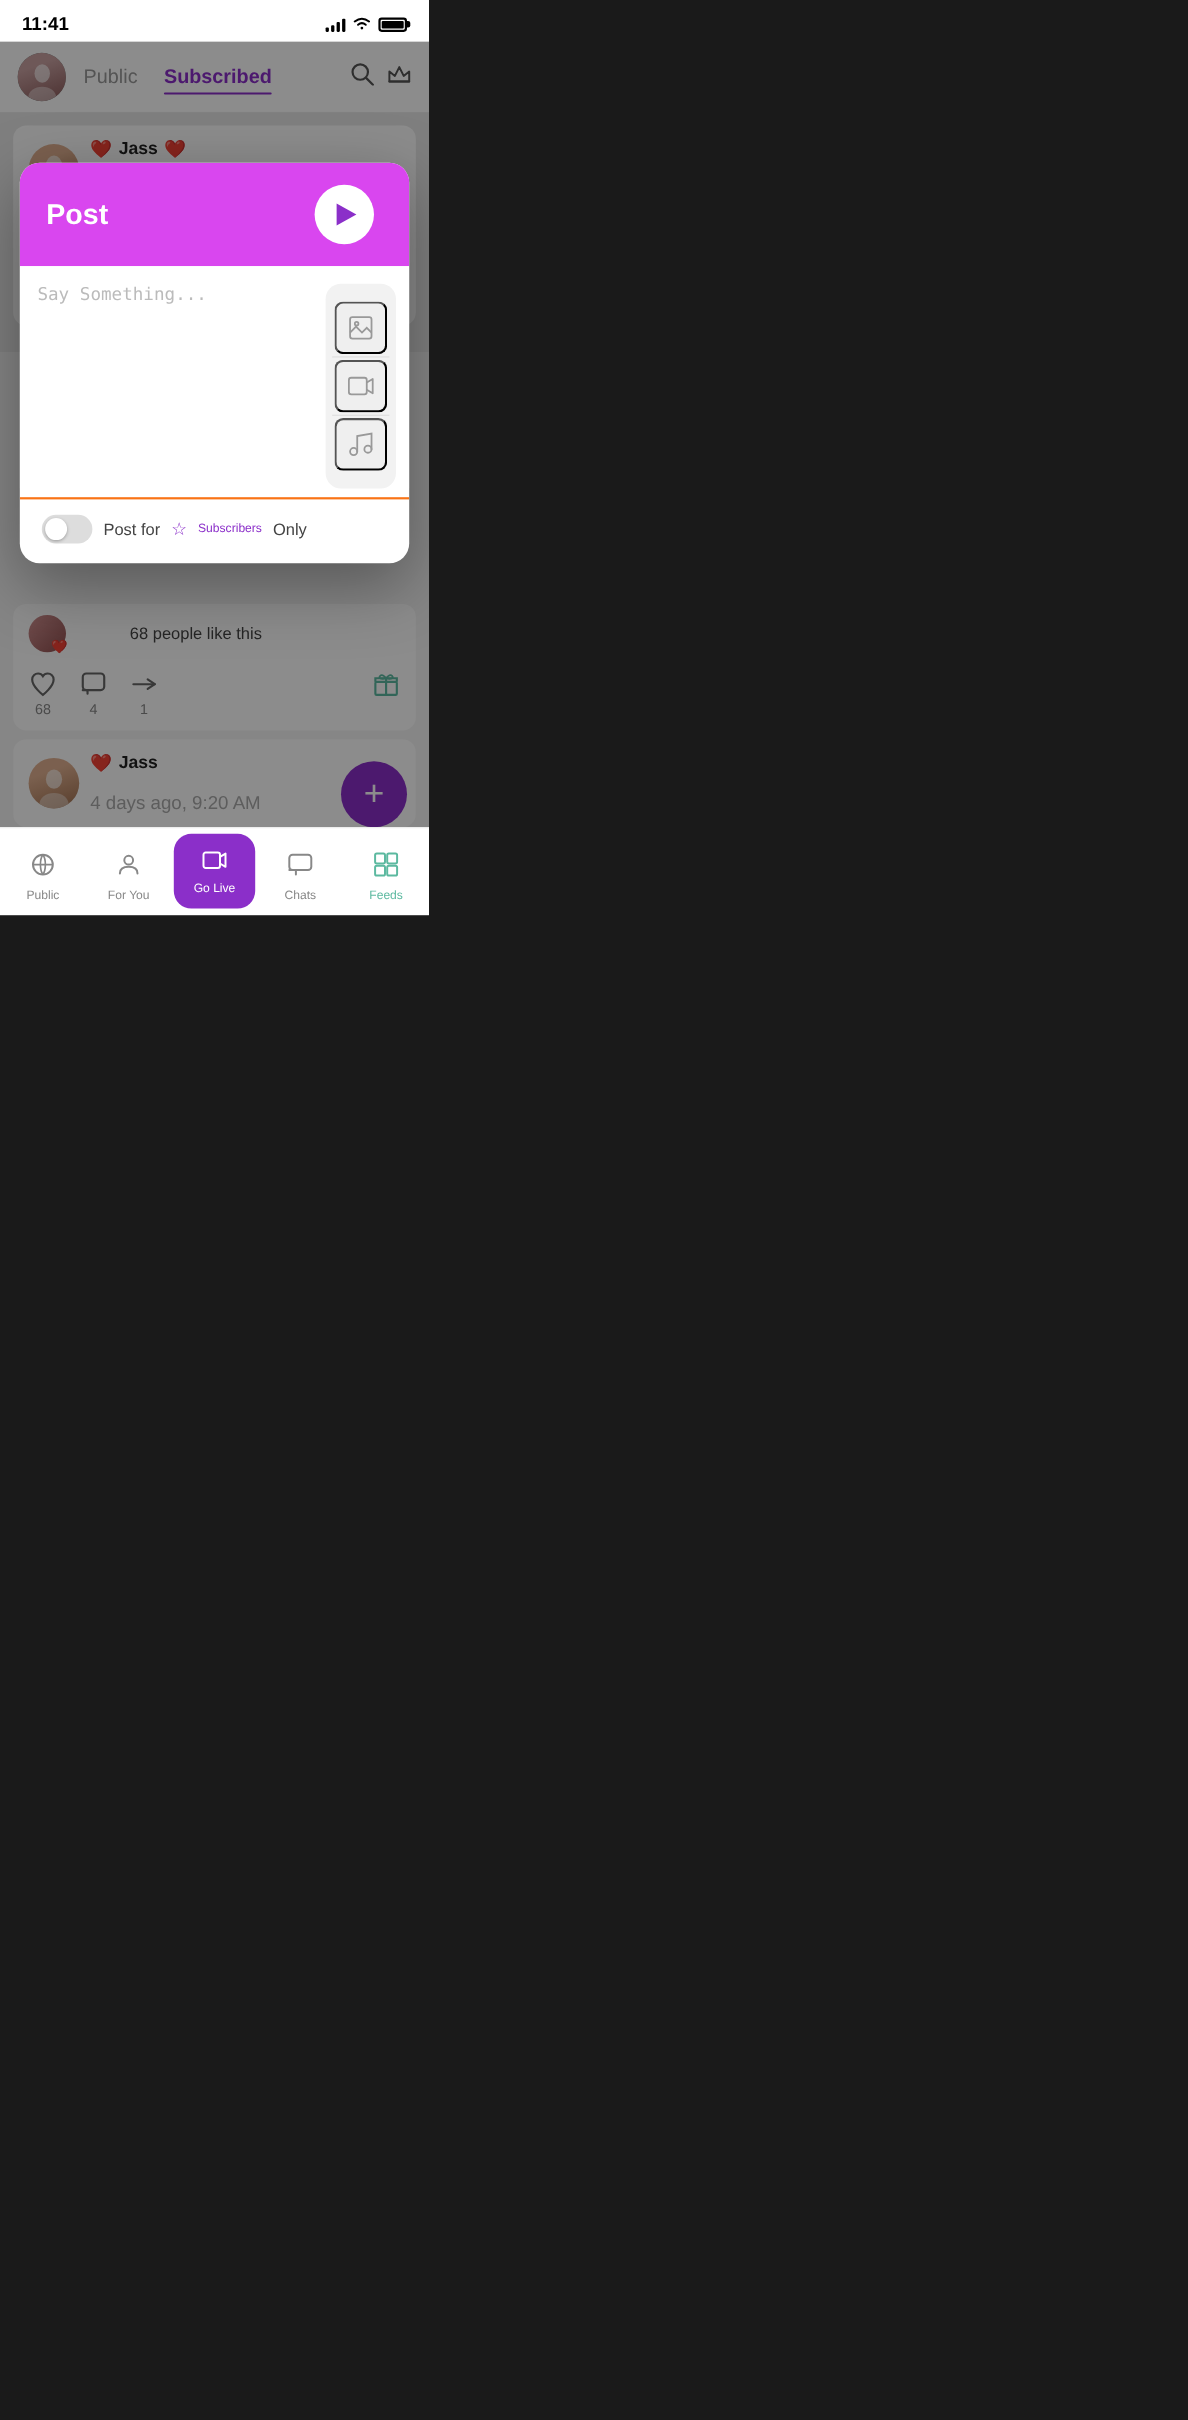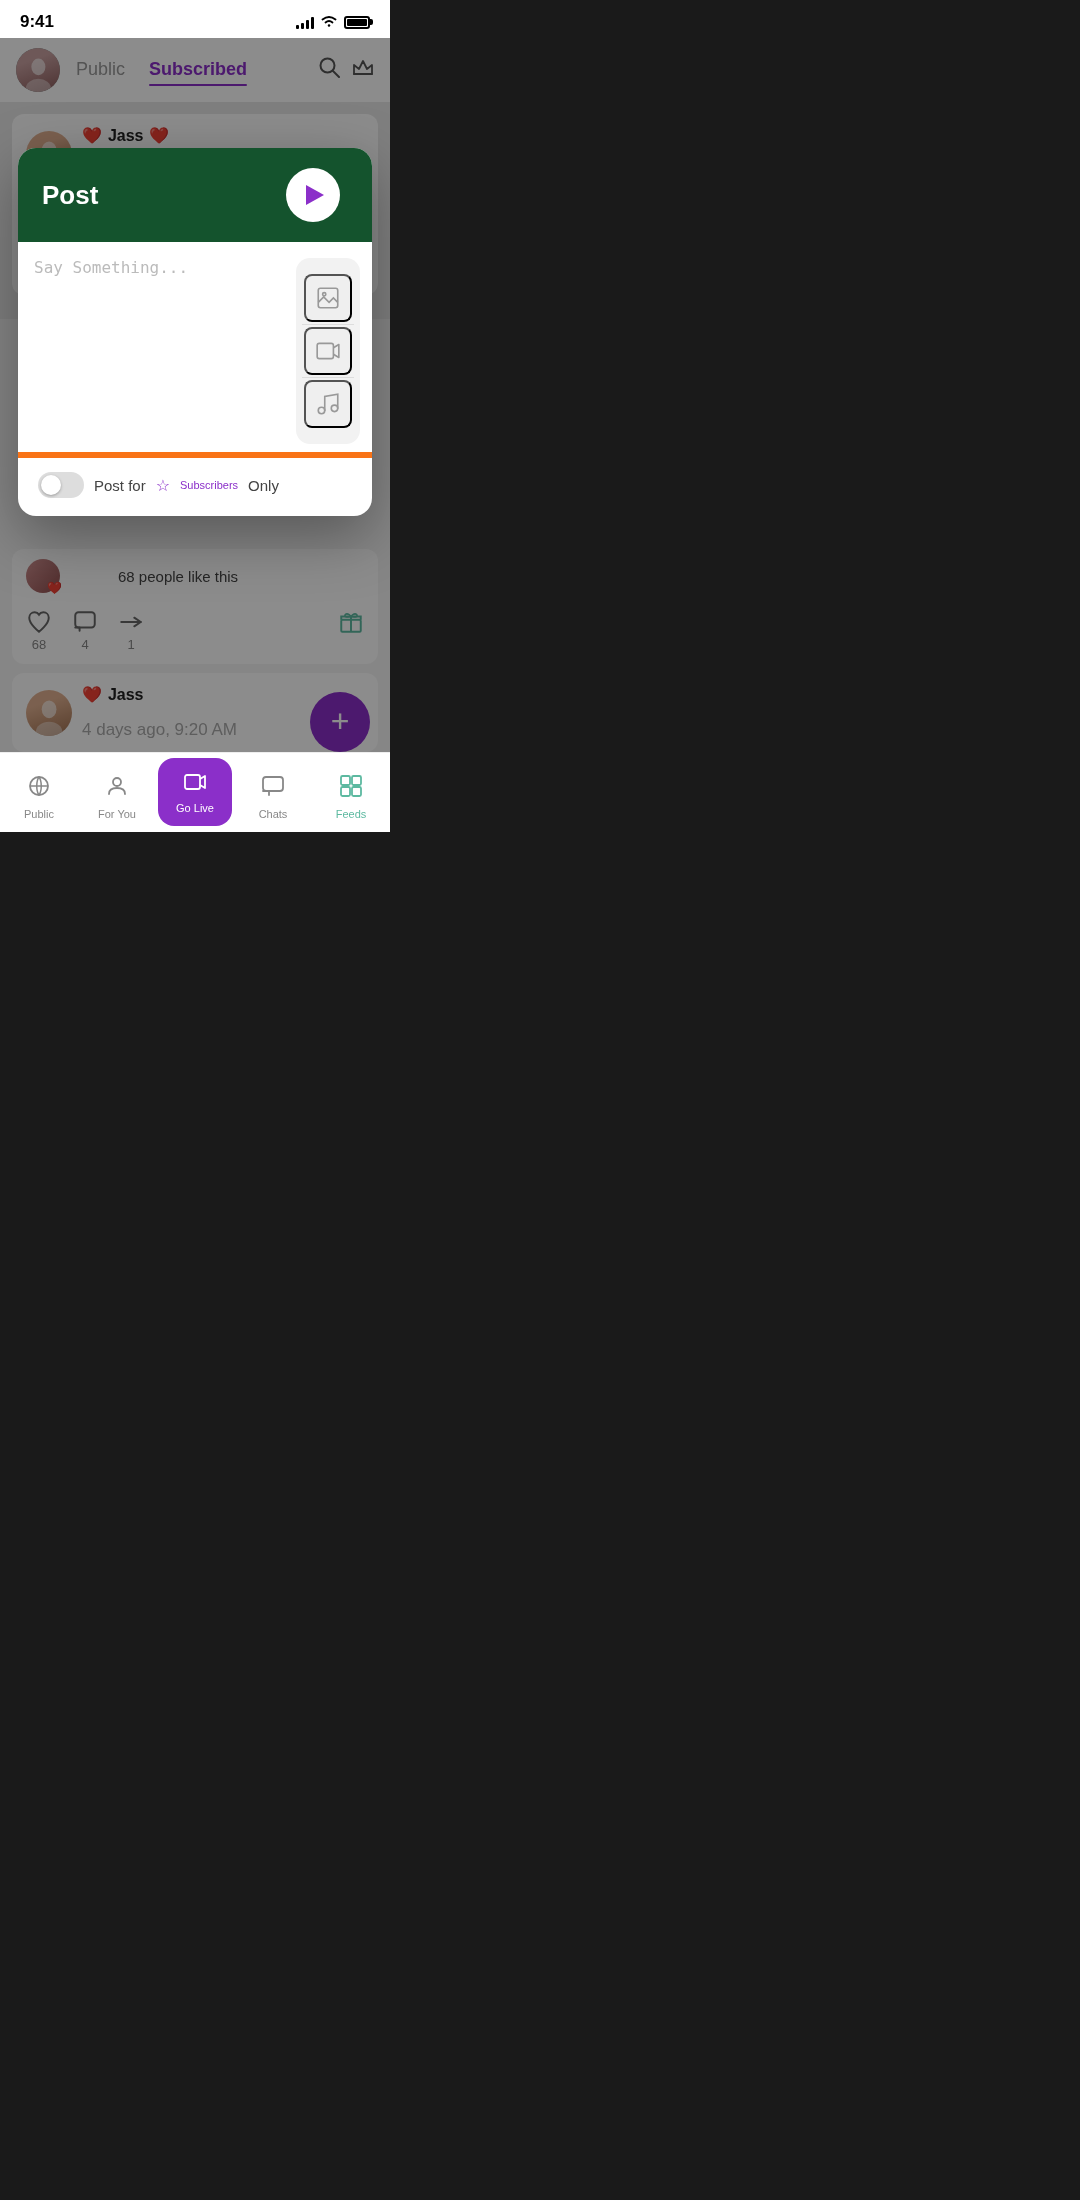"9:41" span.status-time { text: 9:41 -> 11:41 }
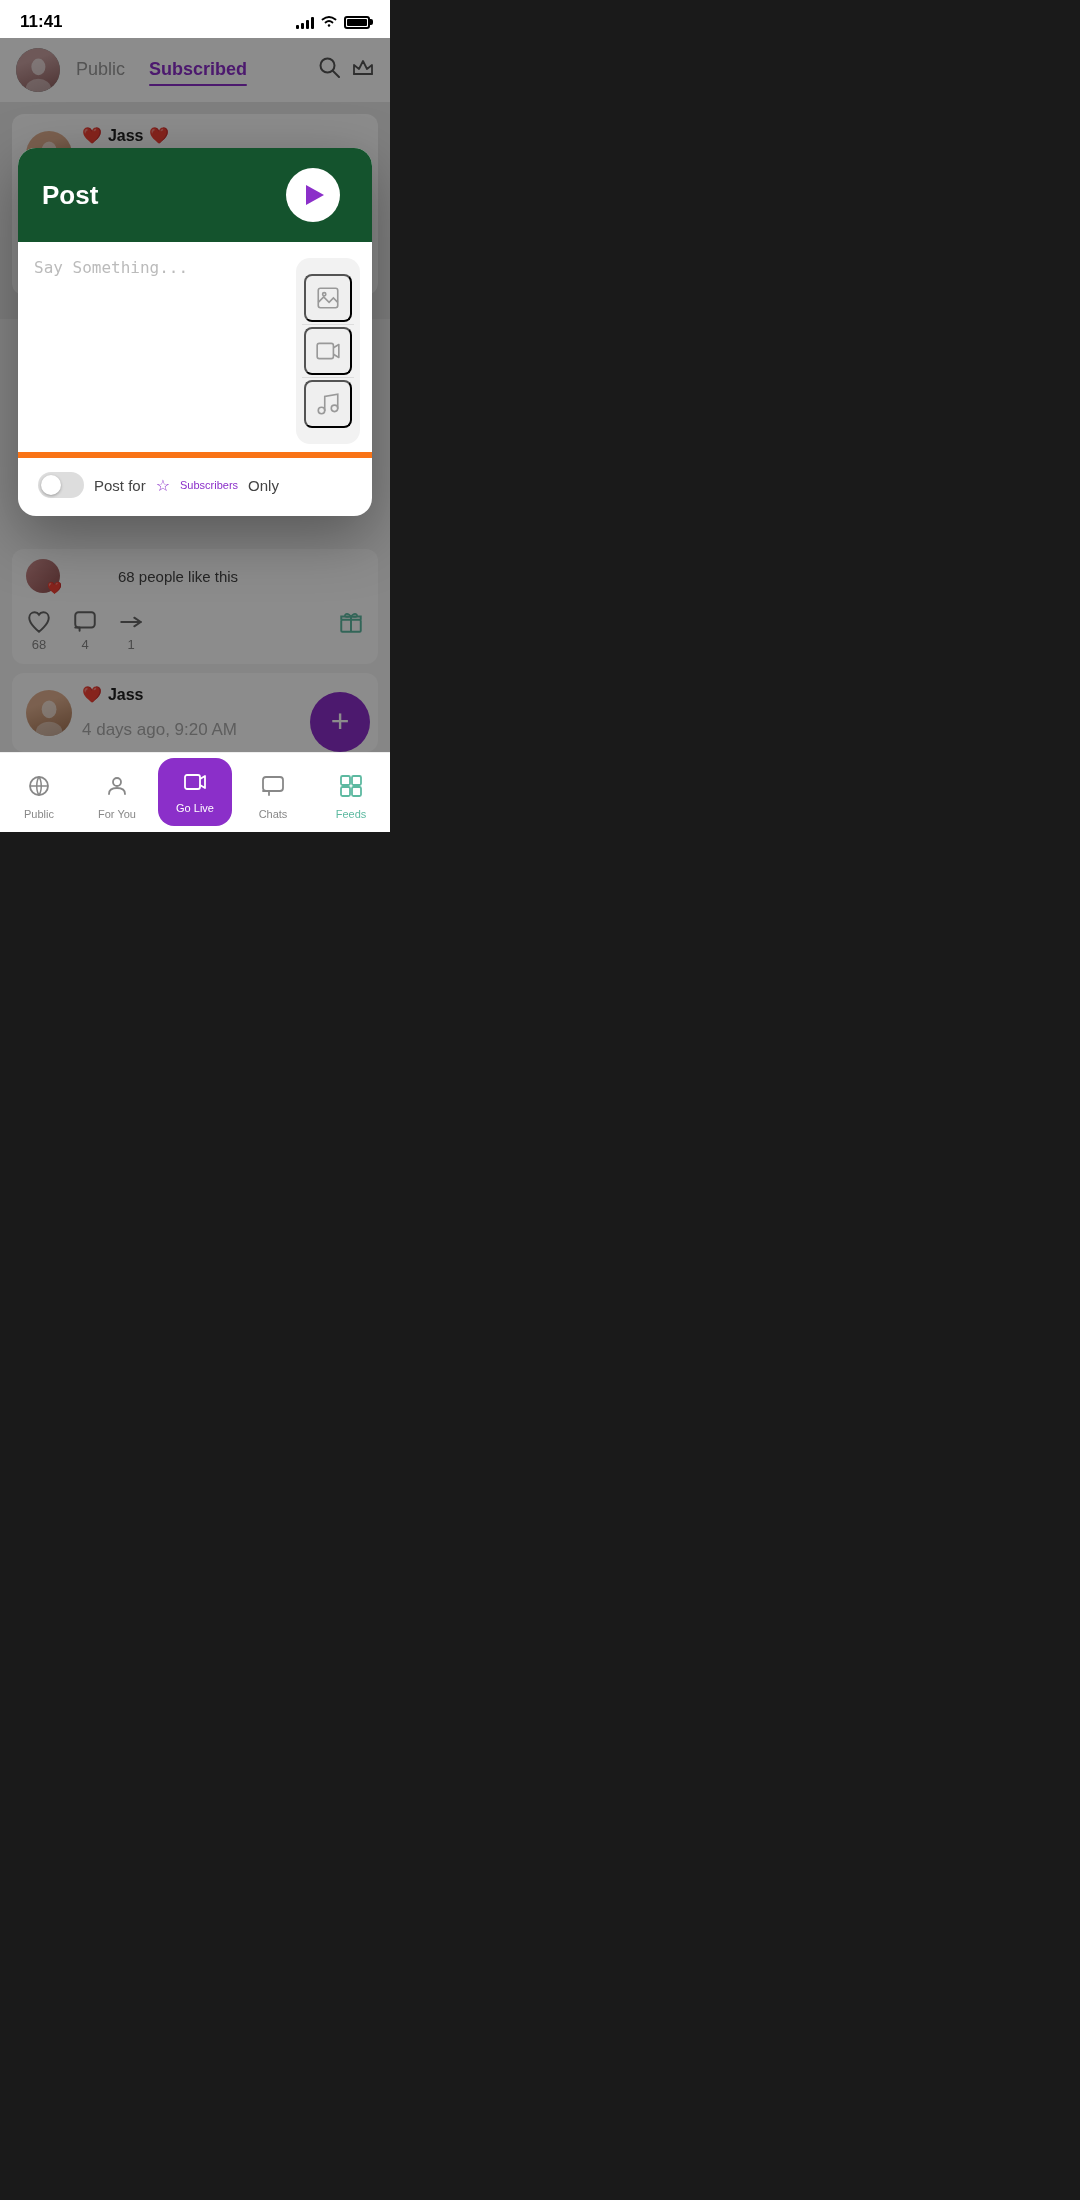"Post" .modal-header { background: #14532d -> #d946ef }
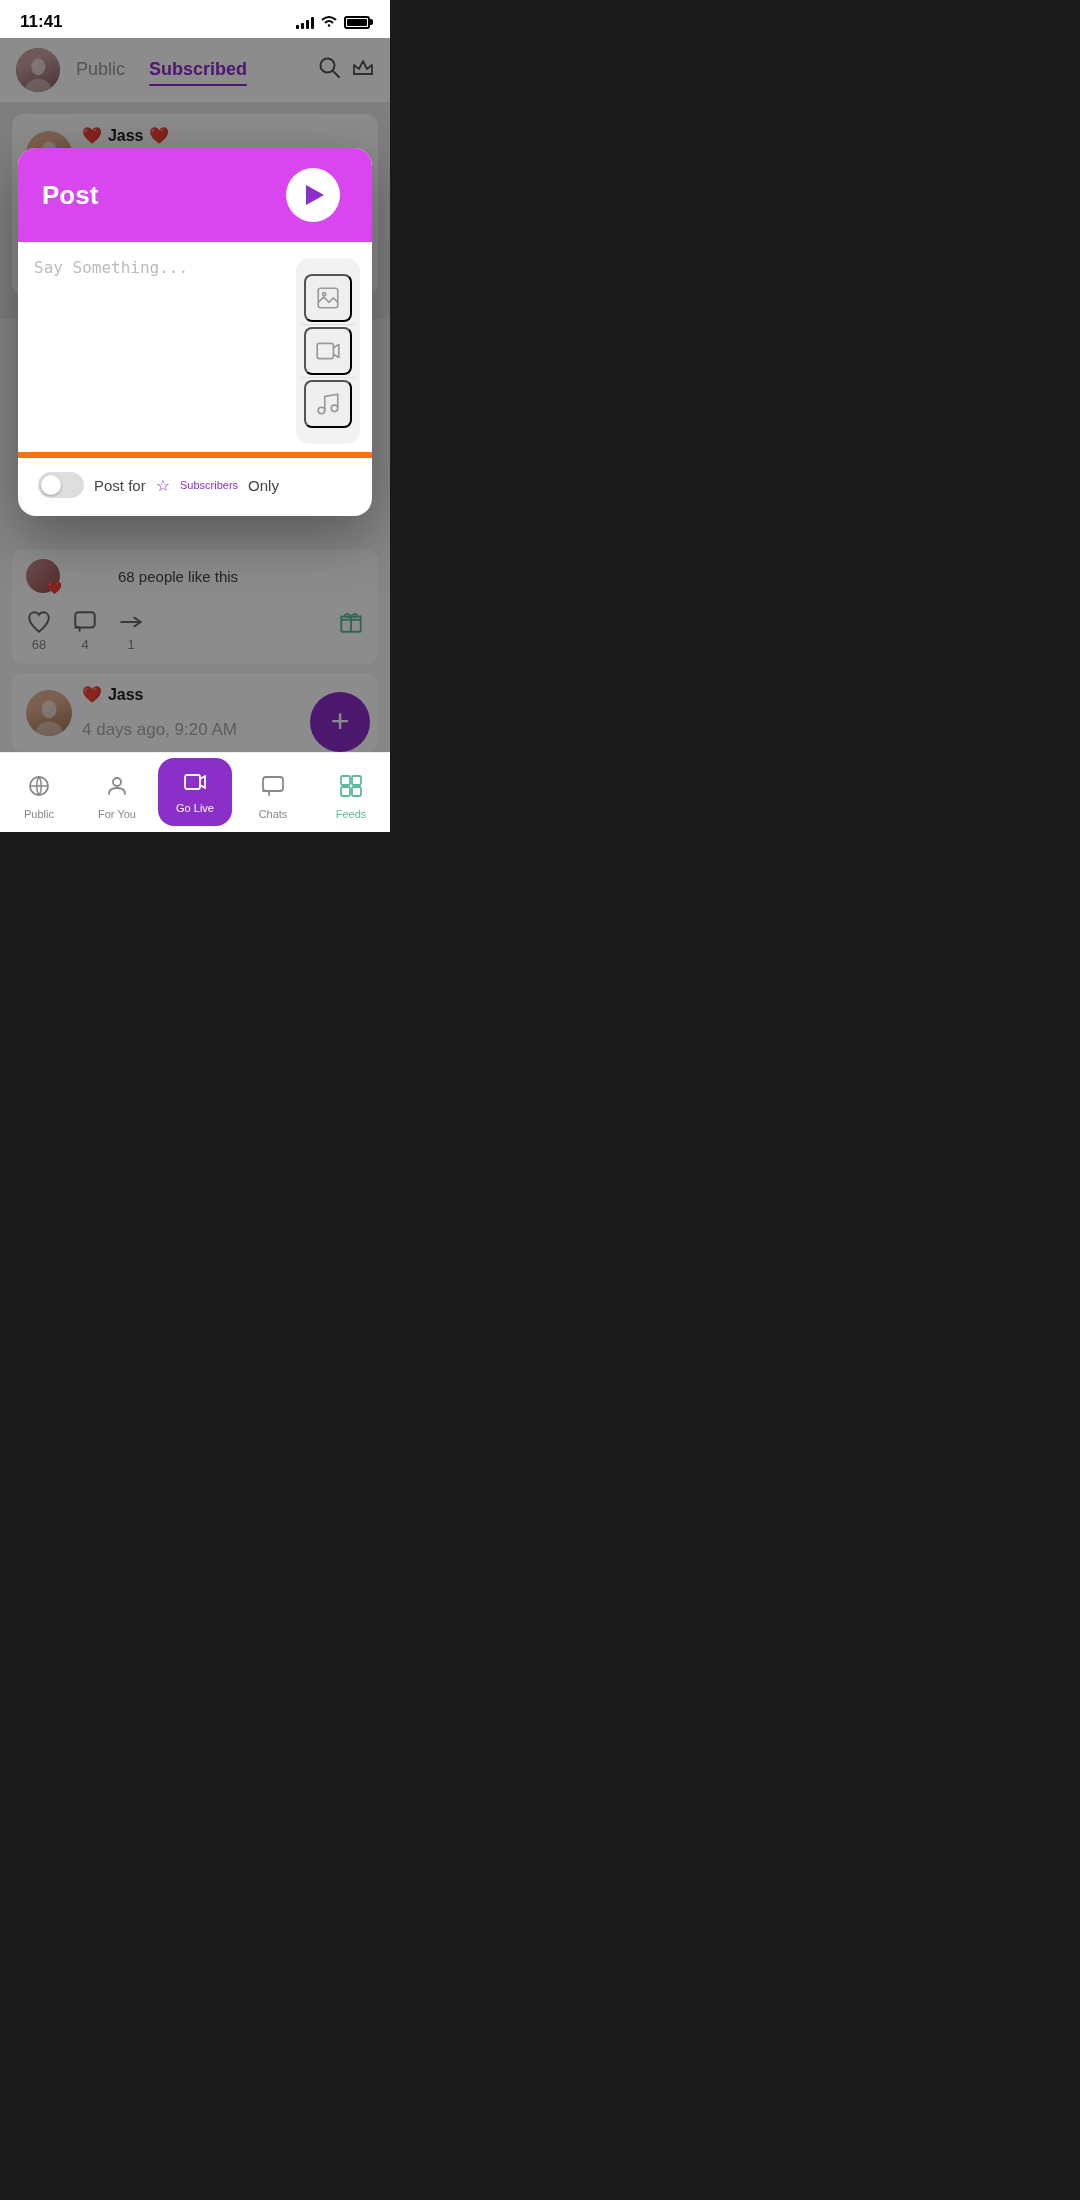"Post for" .modal-footer { border-top: 6px solid #f97316 -> 2px solid #f97316 }
